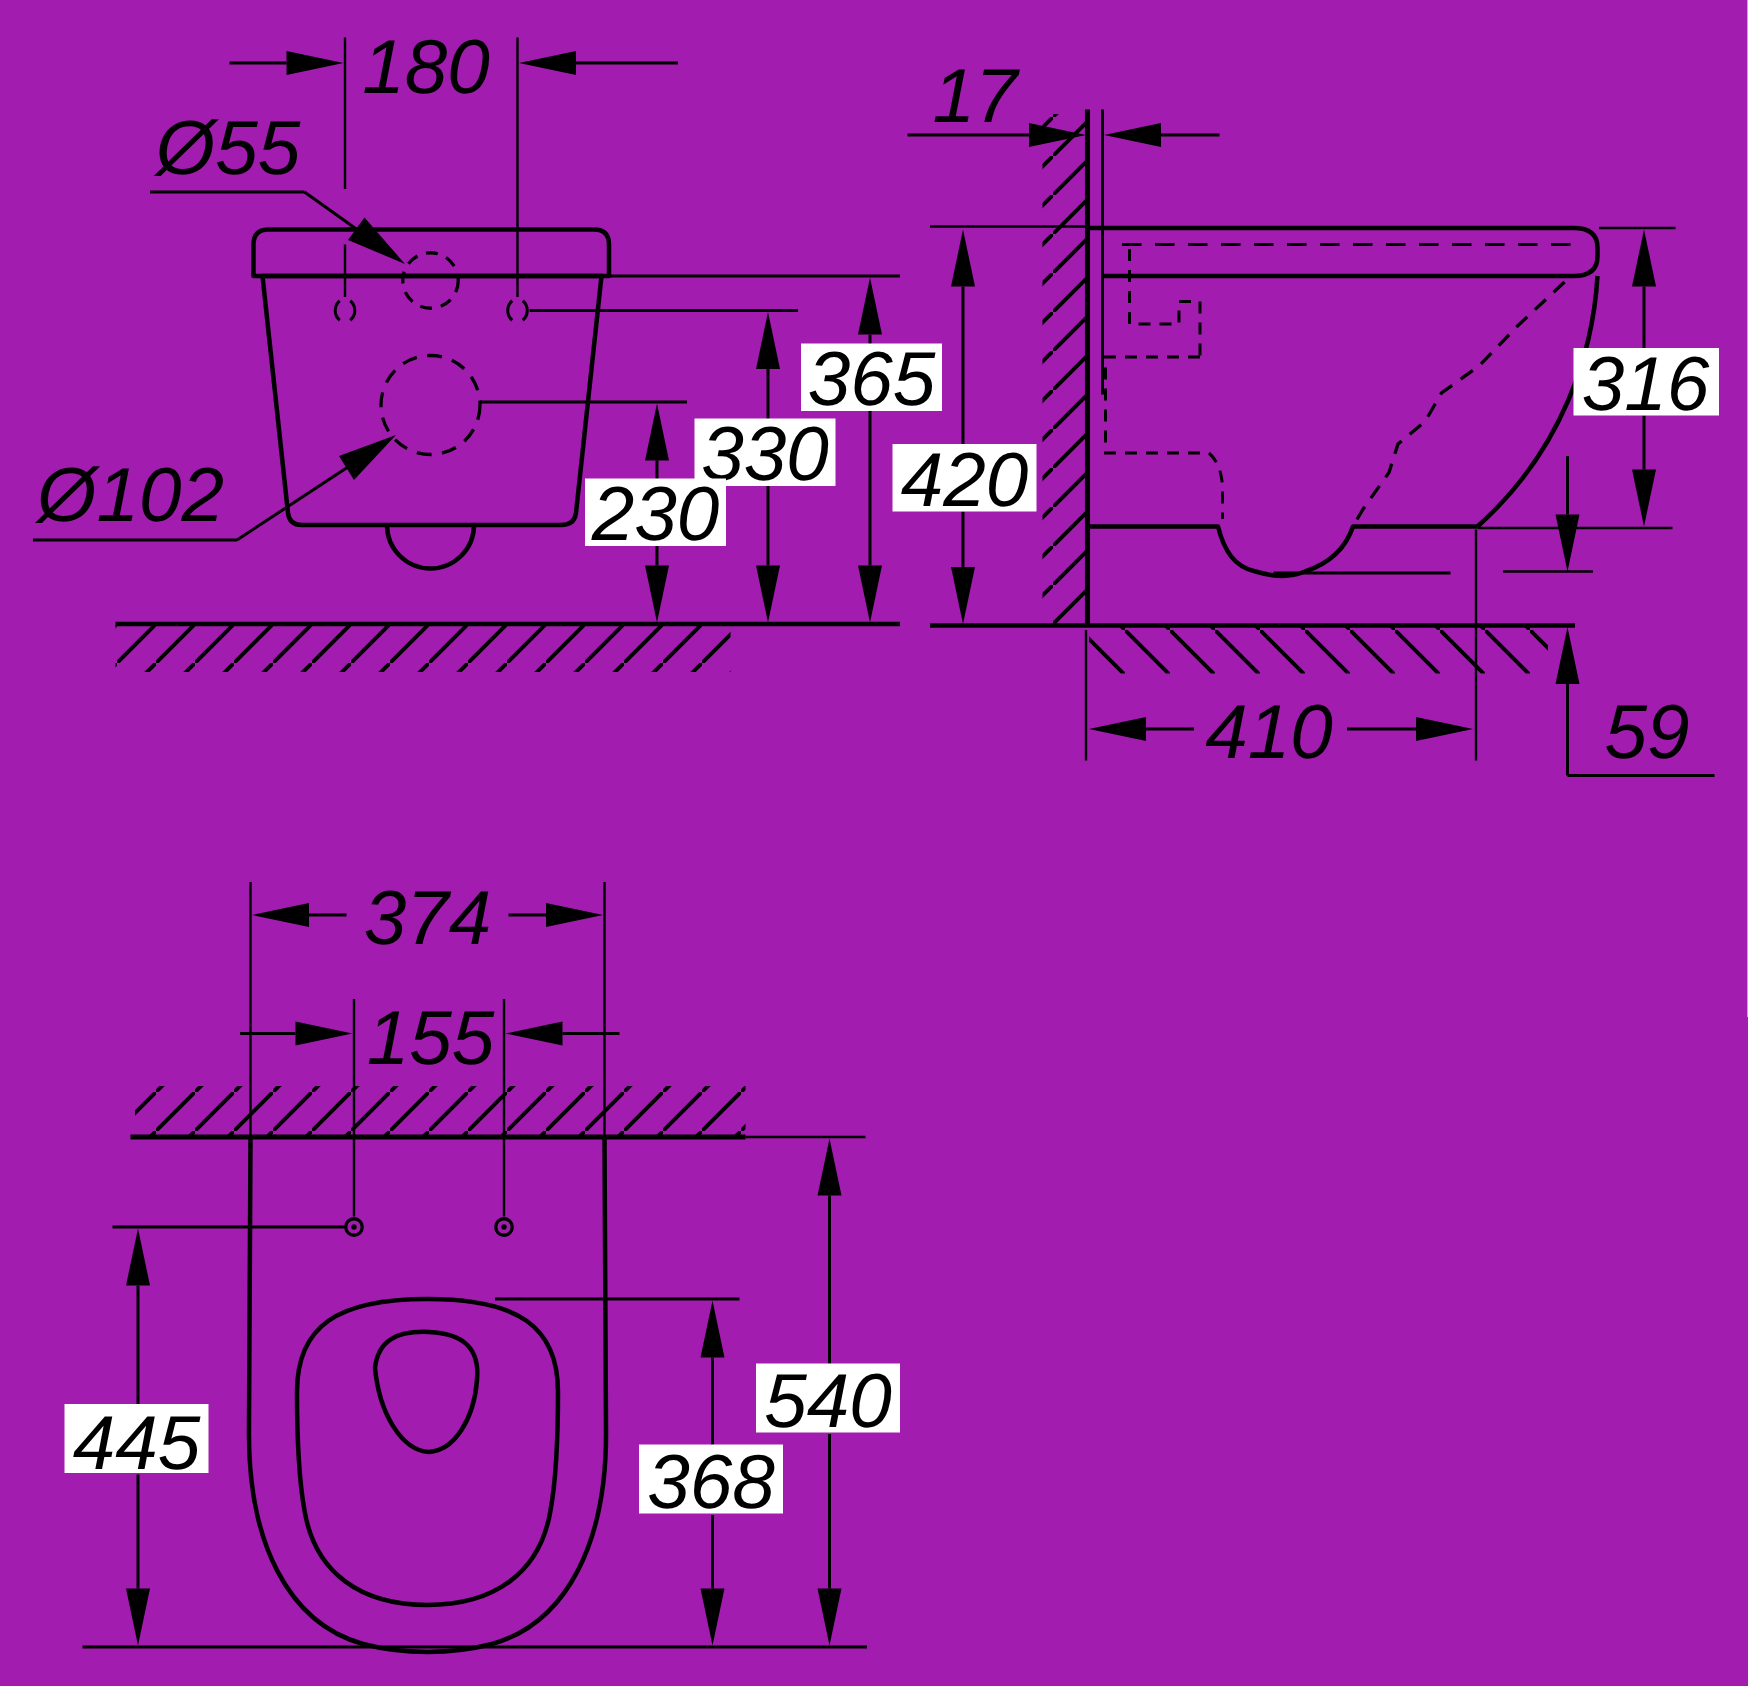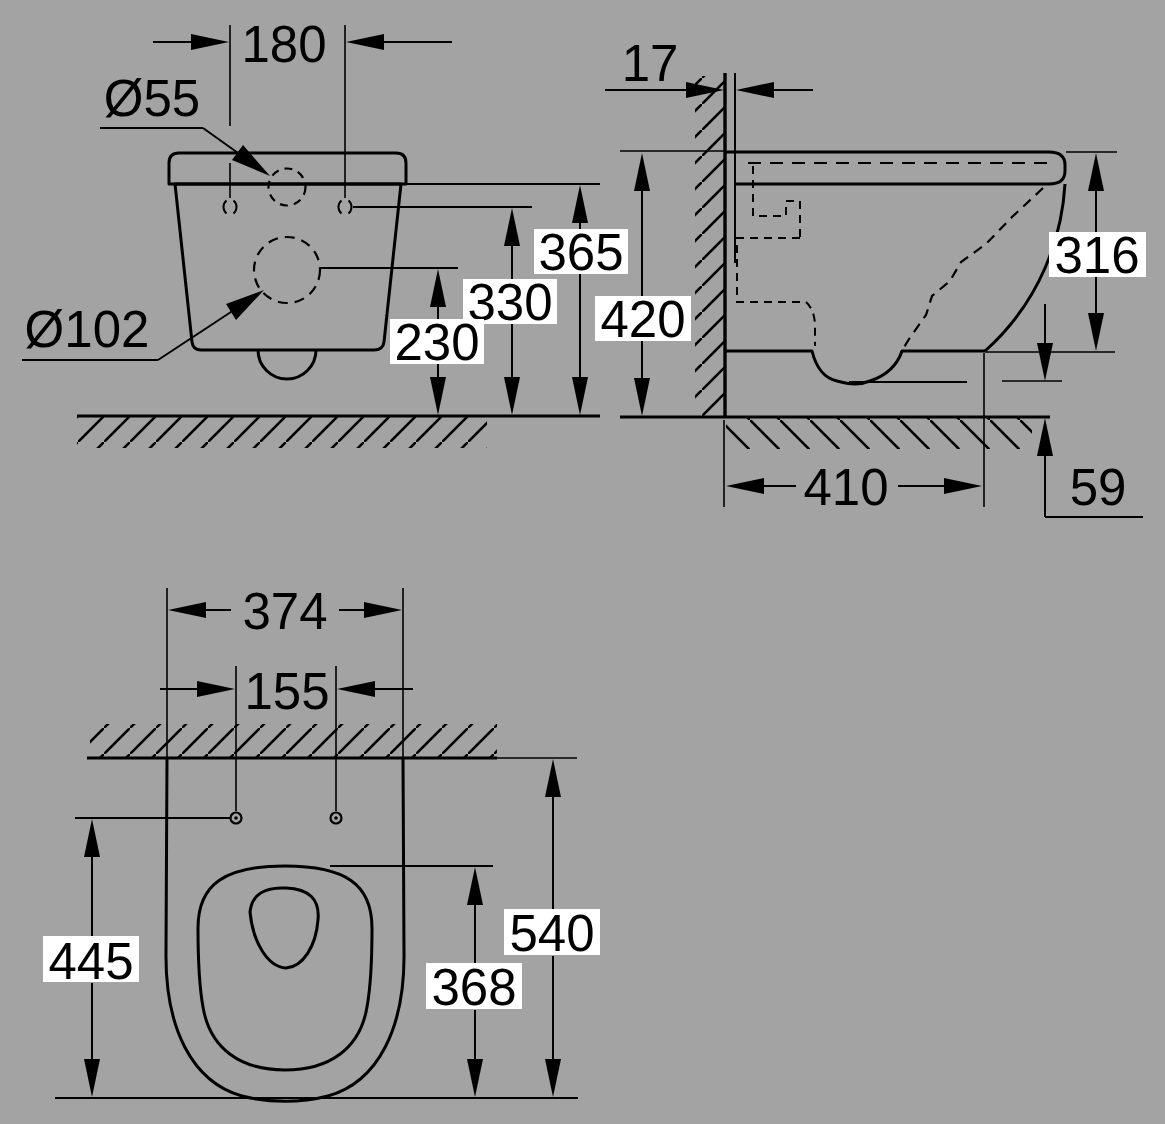"Ø55" #stage { background: #a3a3a3 -> #a21caf; font-style: none -> italic }
